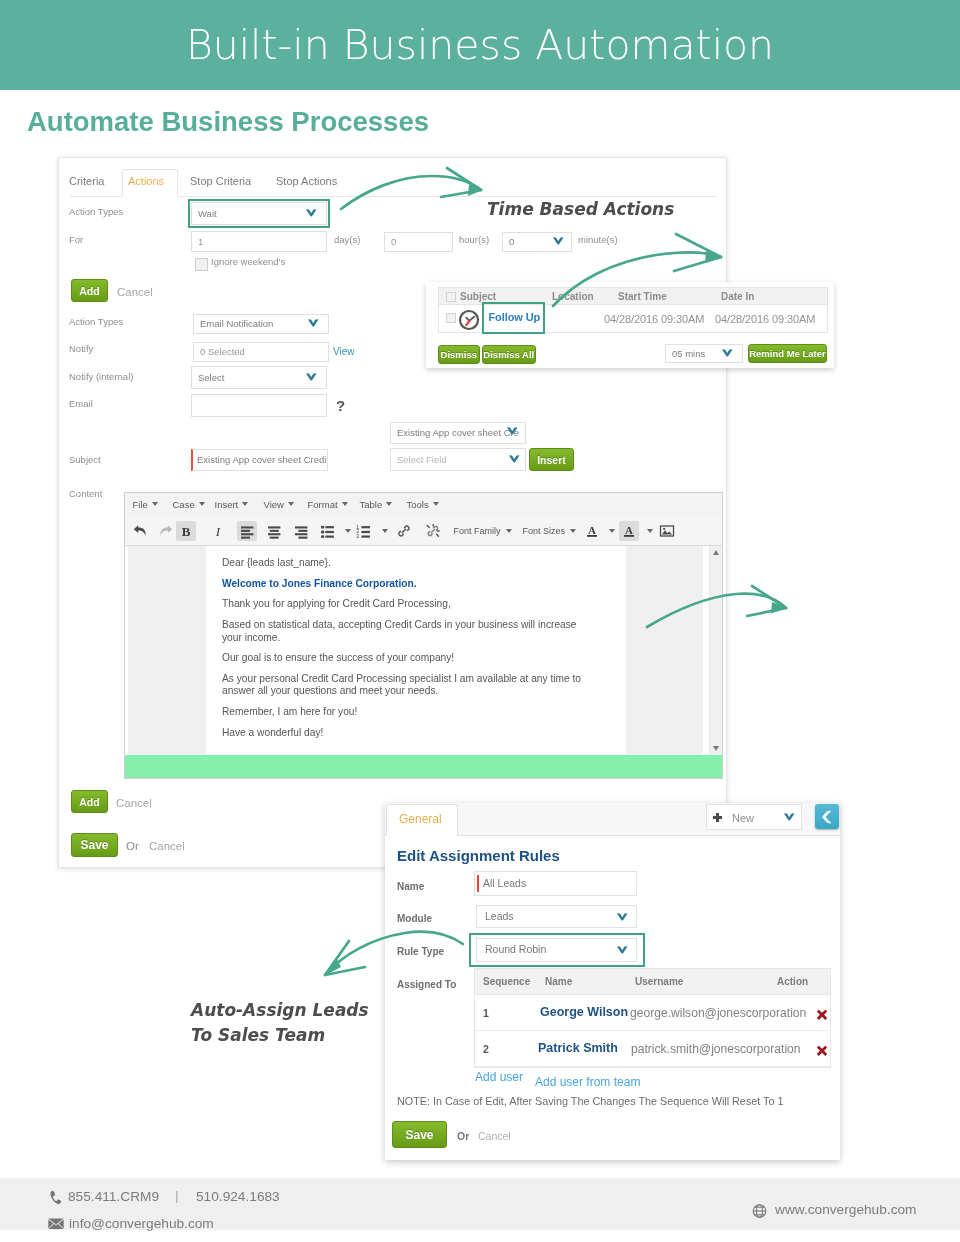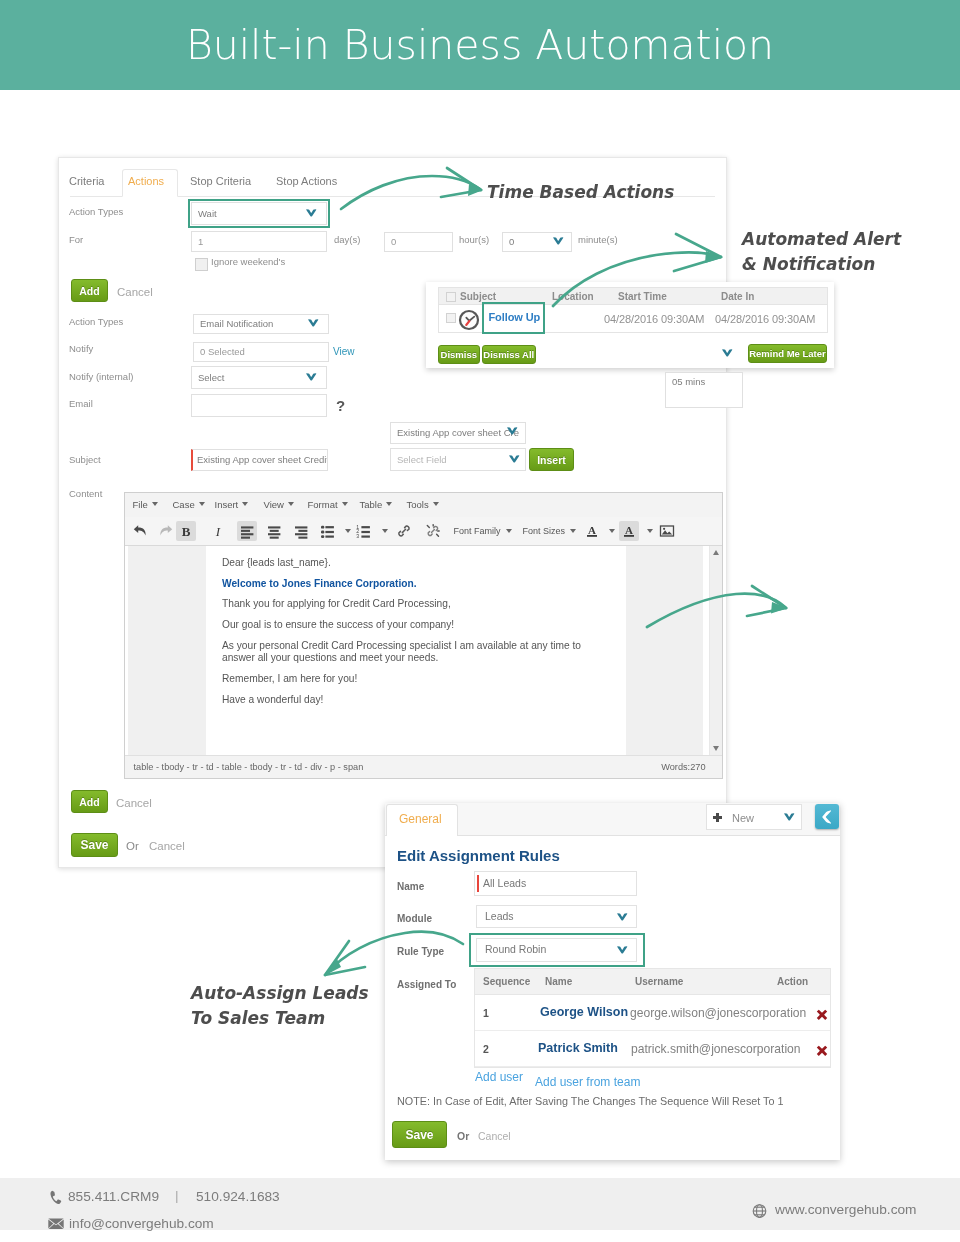"Automate Business Processes" div.sect-title { html: none -> <div>Automate Business Processes</div> }
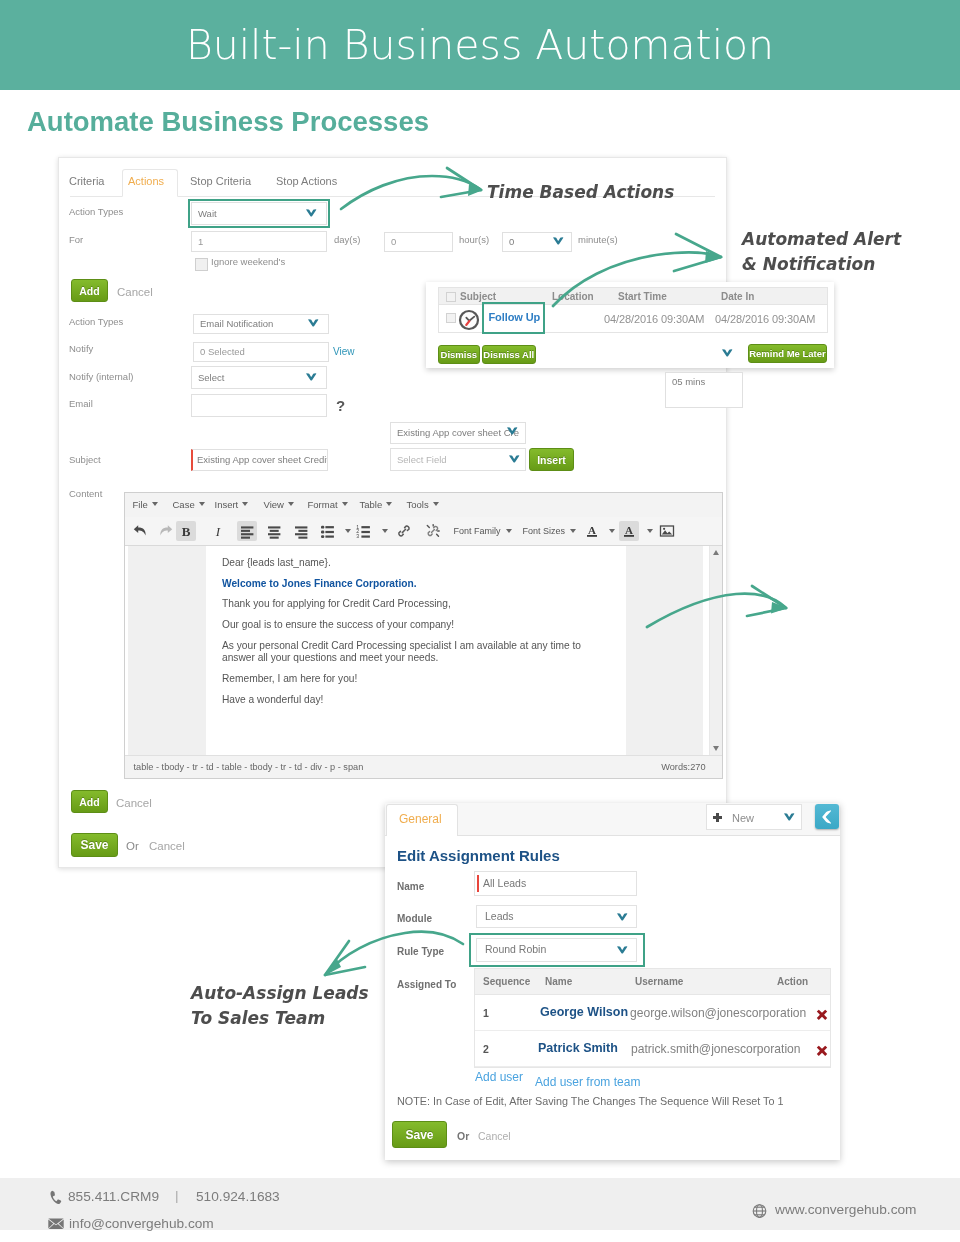"Time Based Actions" .ann { margin-top: none -> 17px }
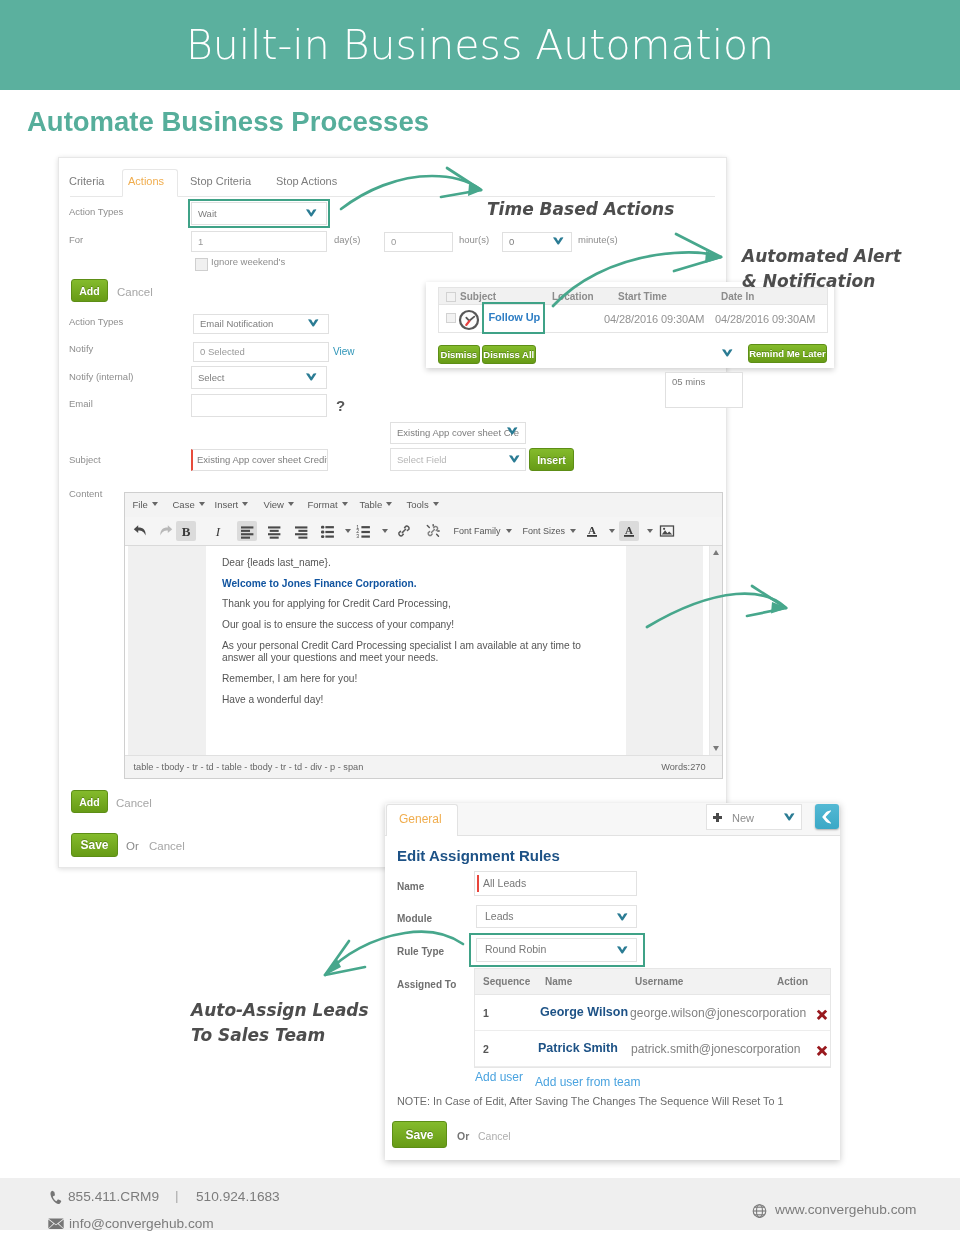"Automated Alert" div.ann { html: <div>Automated Alert &amp; Notification</div> -> none }
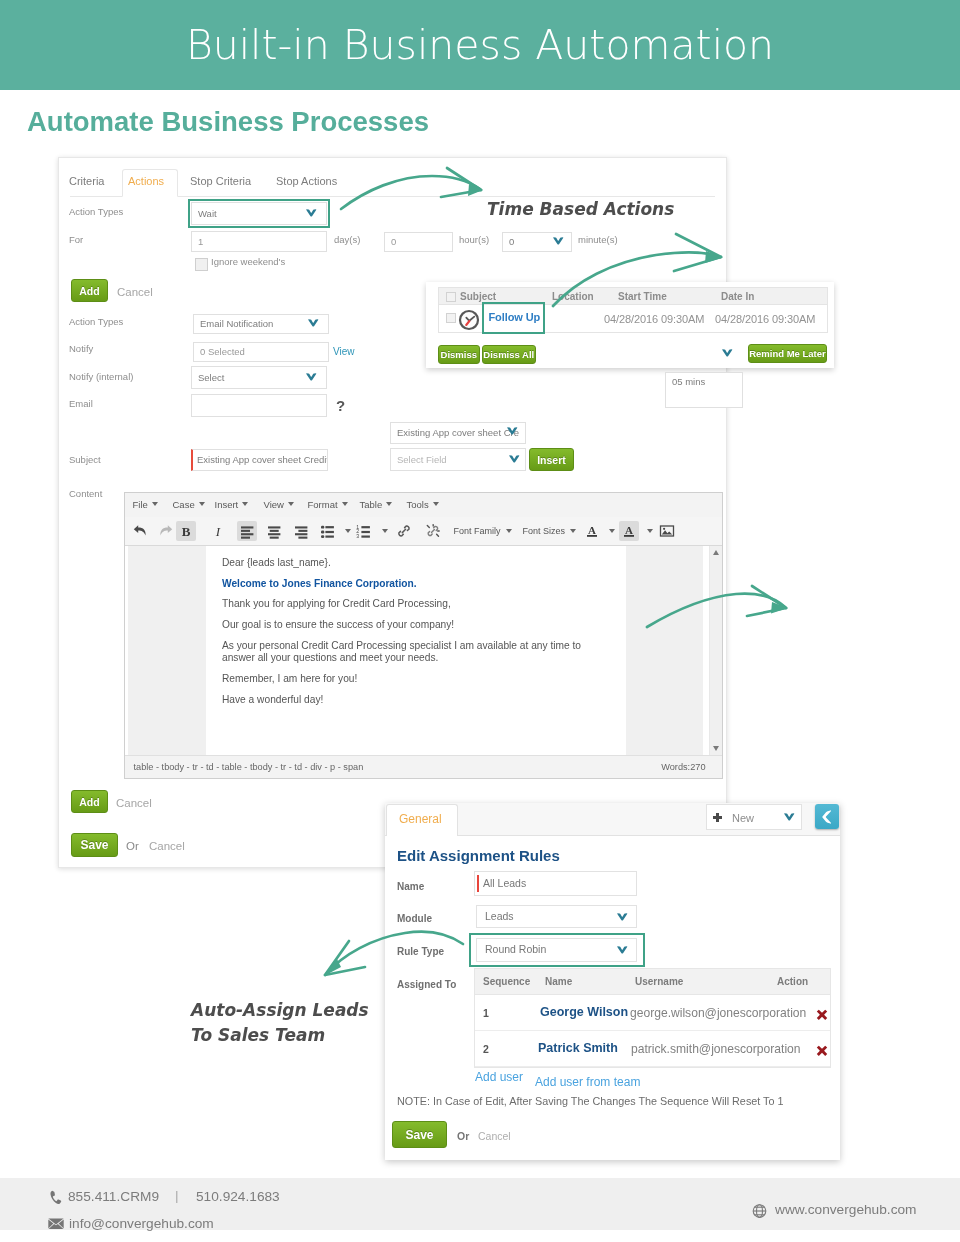"05 mins" div.sel { height: 36px -> 19px; margin-top: 28px -> none }
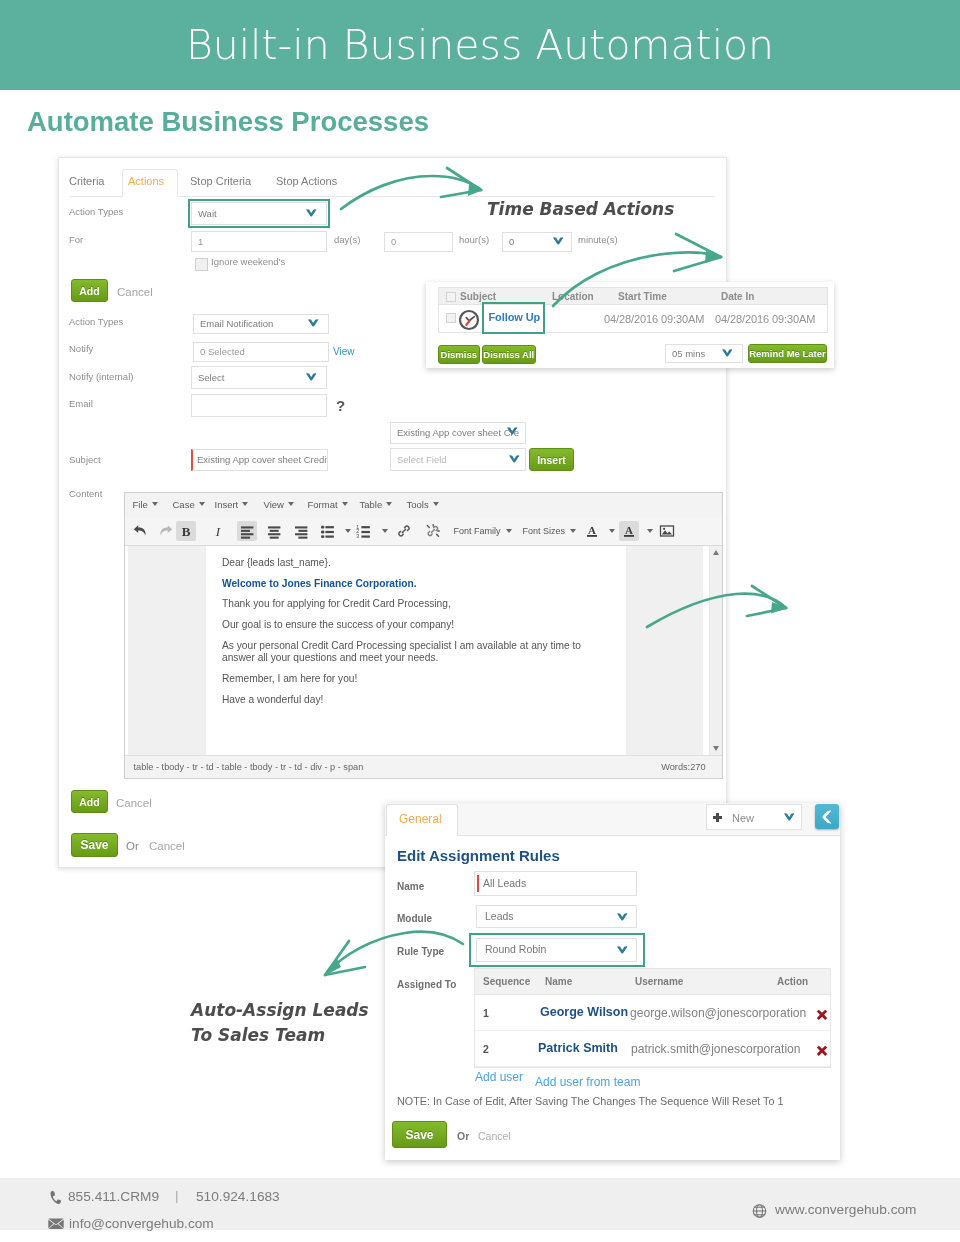"Based on statistical data, accepting" p { html: none -> <p>Based on statistical data, accepting Credit Cards in your business will increase your income.</p> }
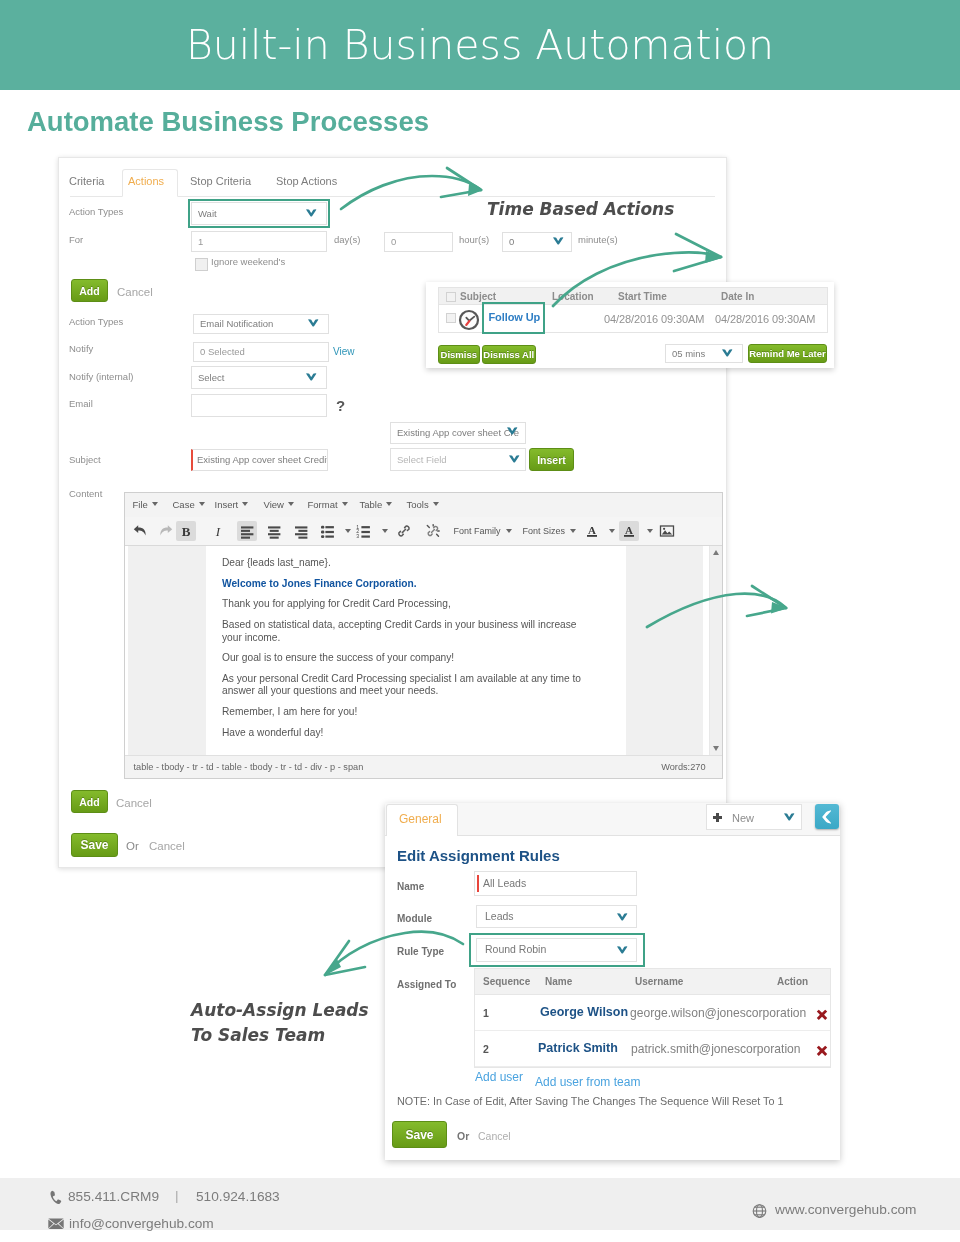"table - tbody - tr" div.mce-status { html: <div> <span>table - tbody - tr - td - table - tbody - tr - td - div - p - span</span> <span>Words:270</span> </div> -> none }
